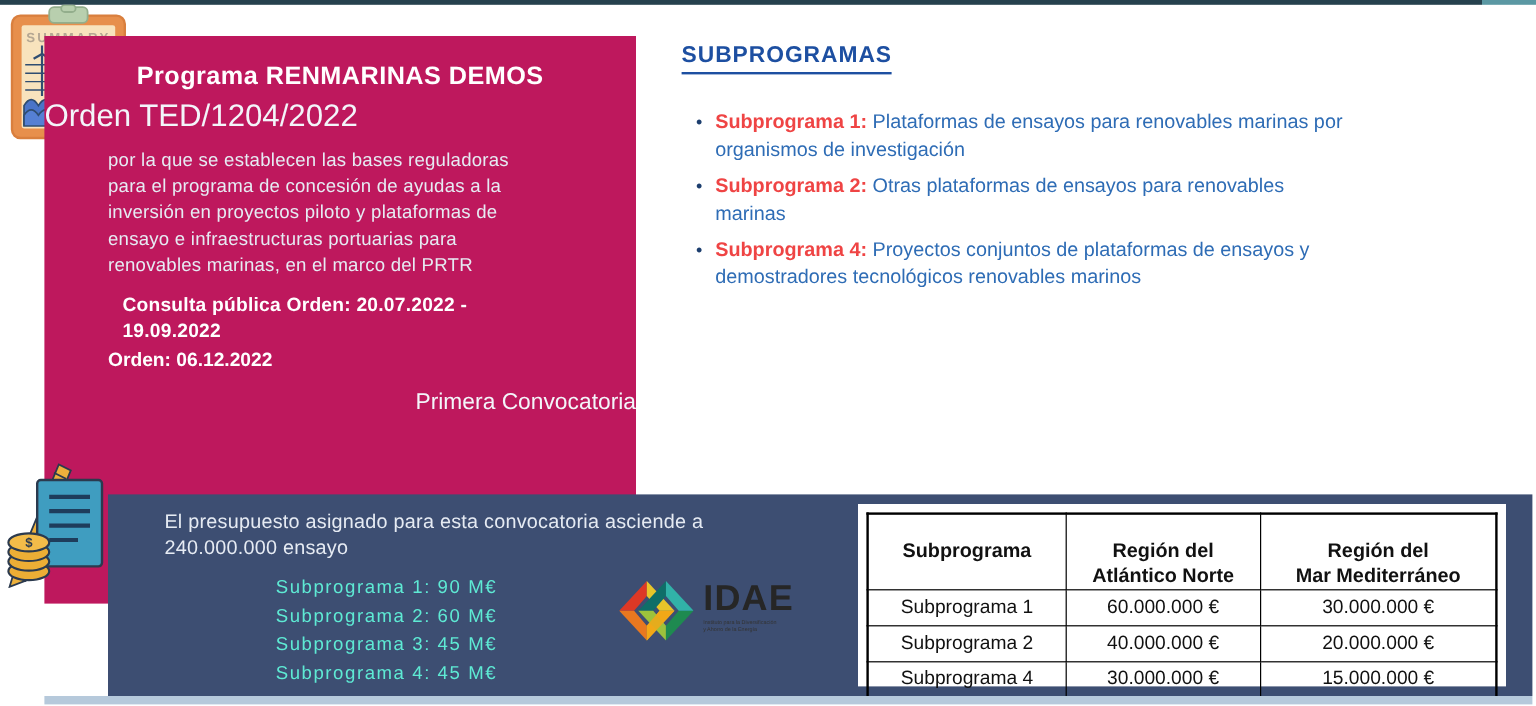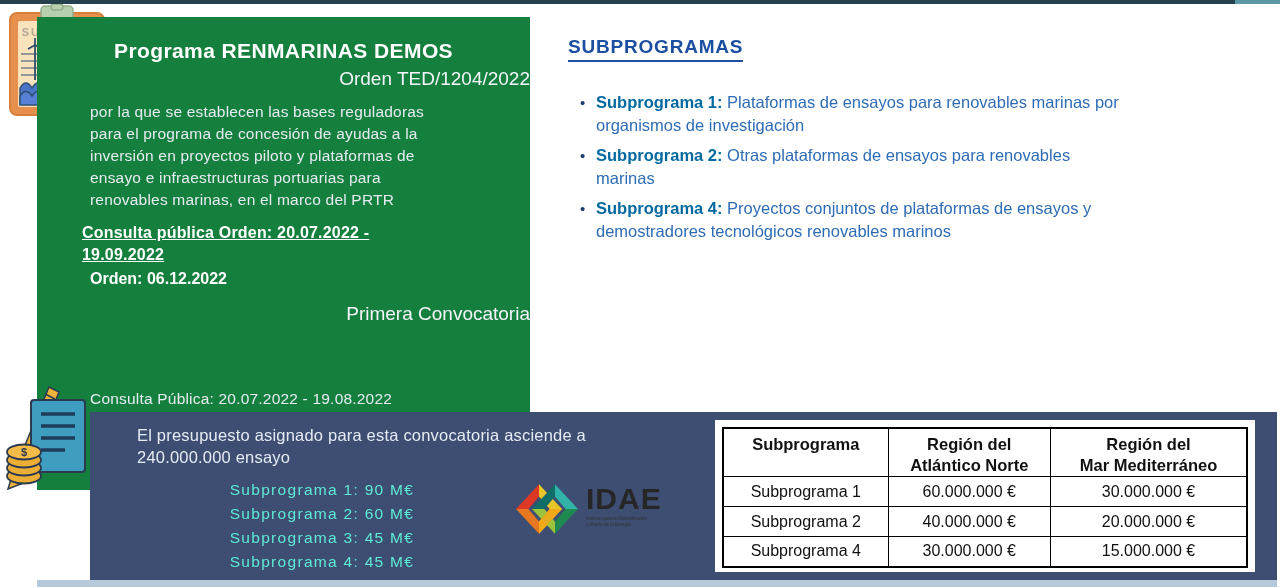"Programa RENMARINAS DEMOS" .left-panel { background: #15803d -> #be185d; top: 17px -> 30px }
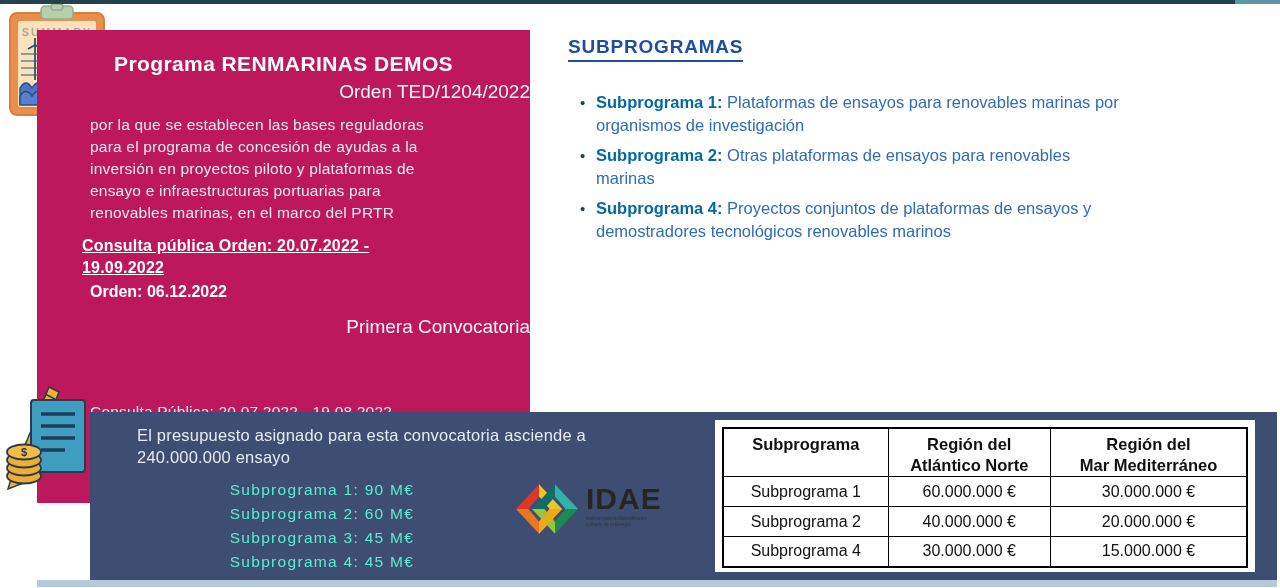"Orden TED/1204/2022" .lp-subtitle { font-size: 19px -> 26px; text-align: right -> left }
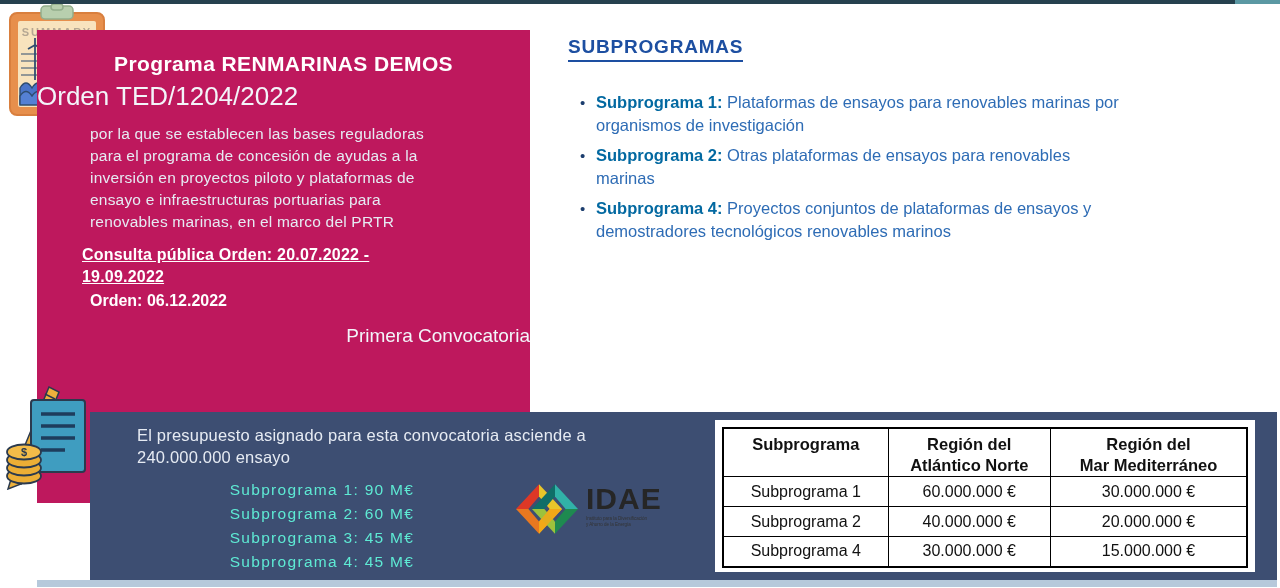"Subprograma 1:" .sp-label { color: #0369a1 -> #ef4444 }
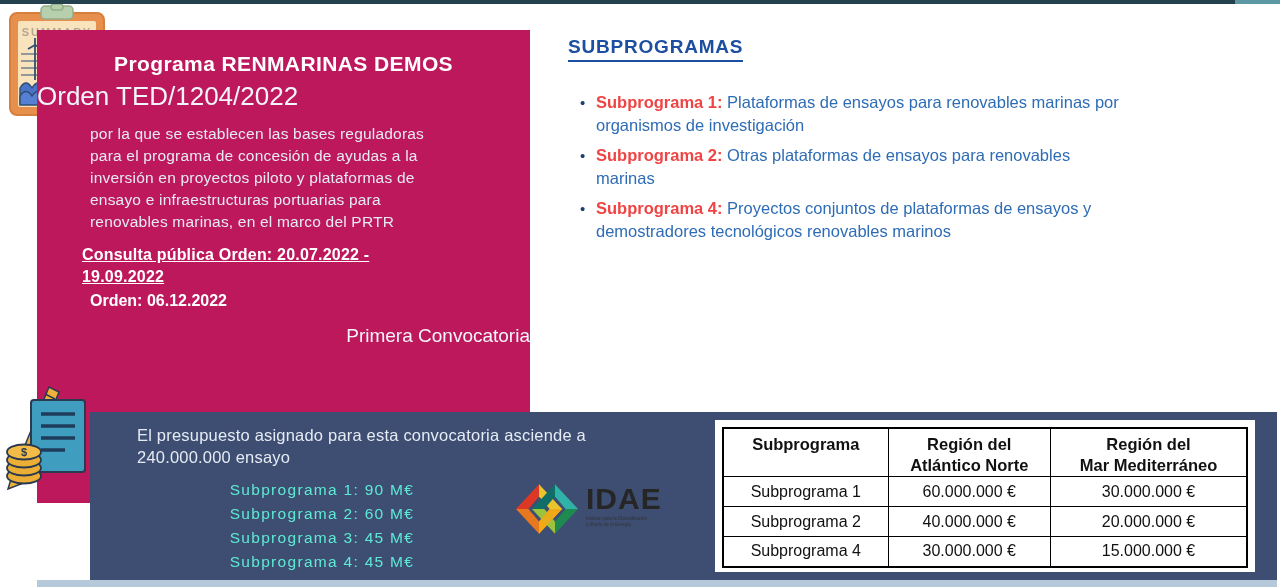"Consulta pública Orden: 20.07.2022 -" .lp-dates { margin: 11px 40px 0 45px -> 11px 40px 0 65px; text-decoration: underline -> none }
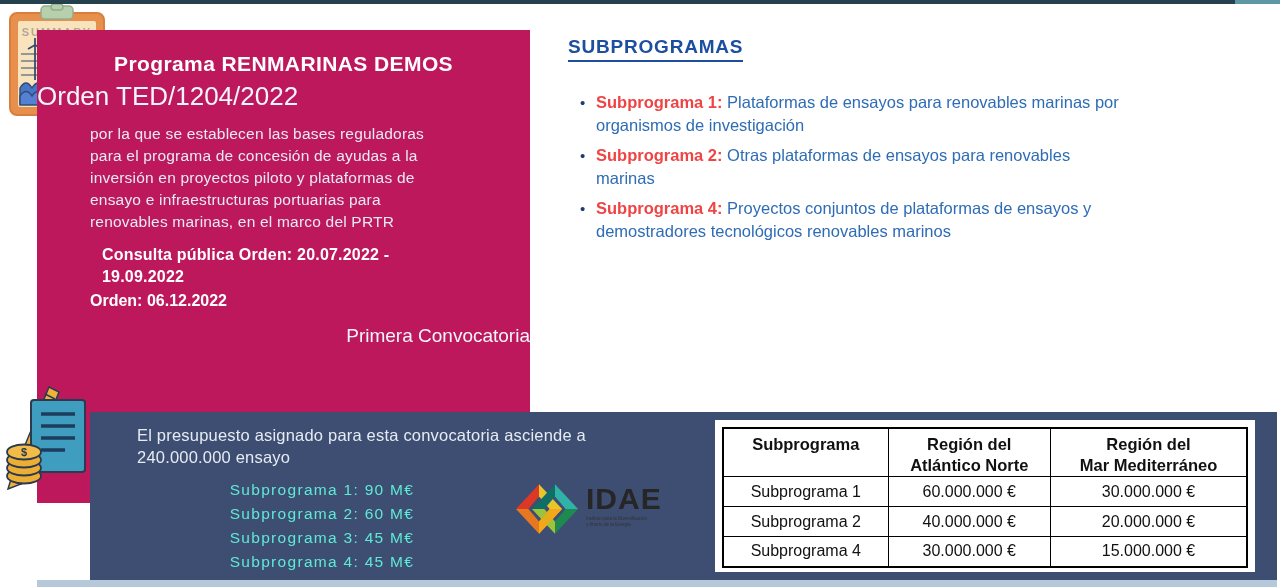"Subprograma" table.regions th { padding-top: 5px -> 20px }
